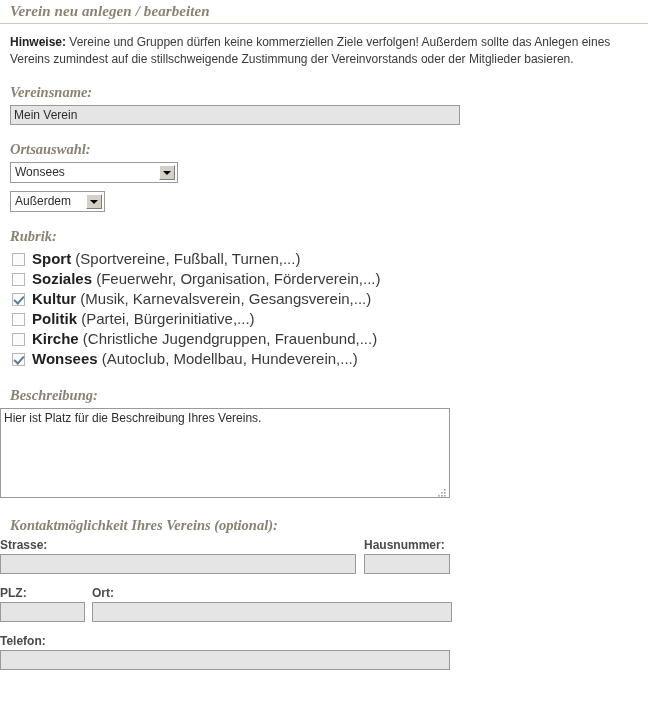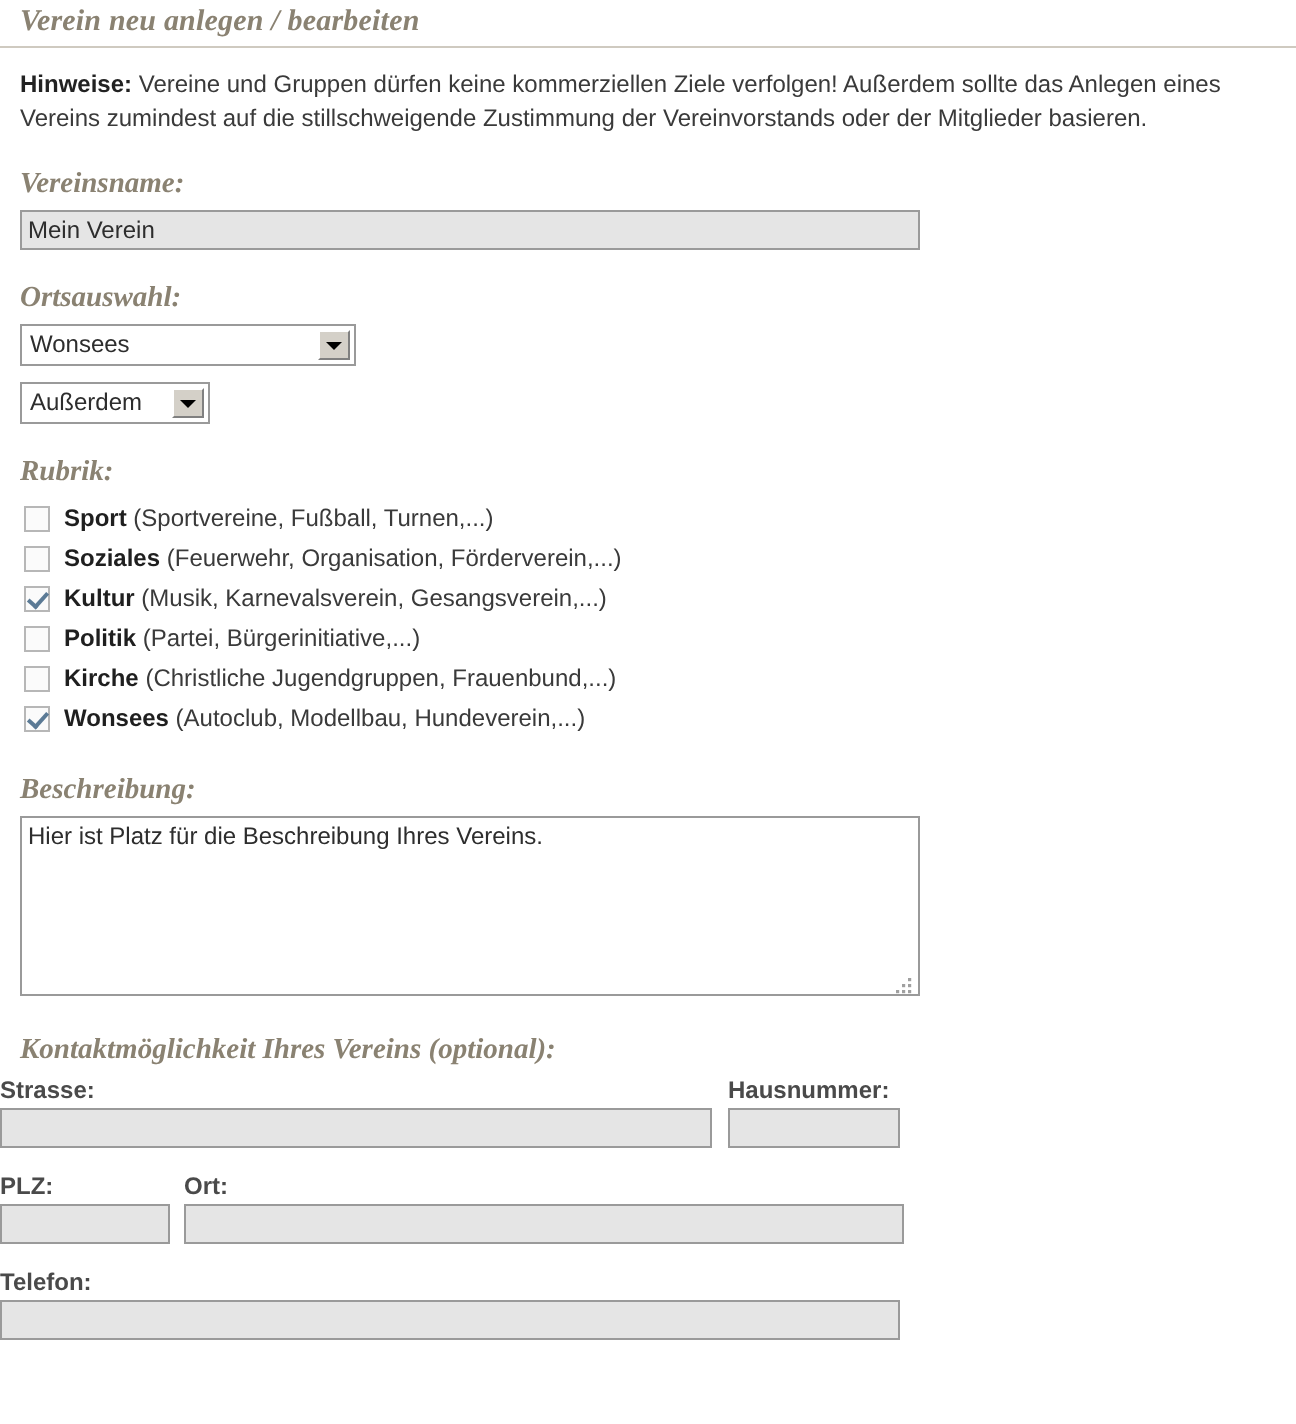"Sport (Sportvereine, Fußball," .cb-label { font-size: 12px -> 15px }
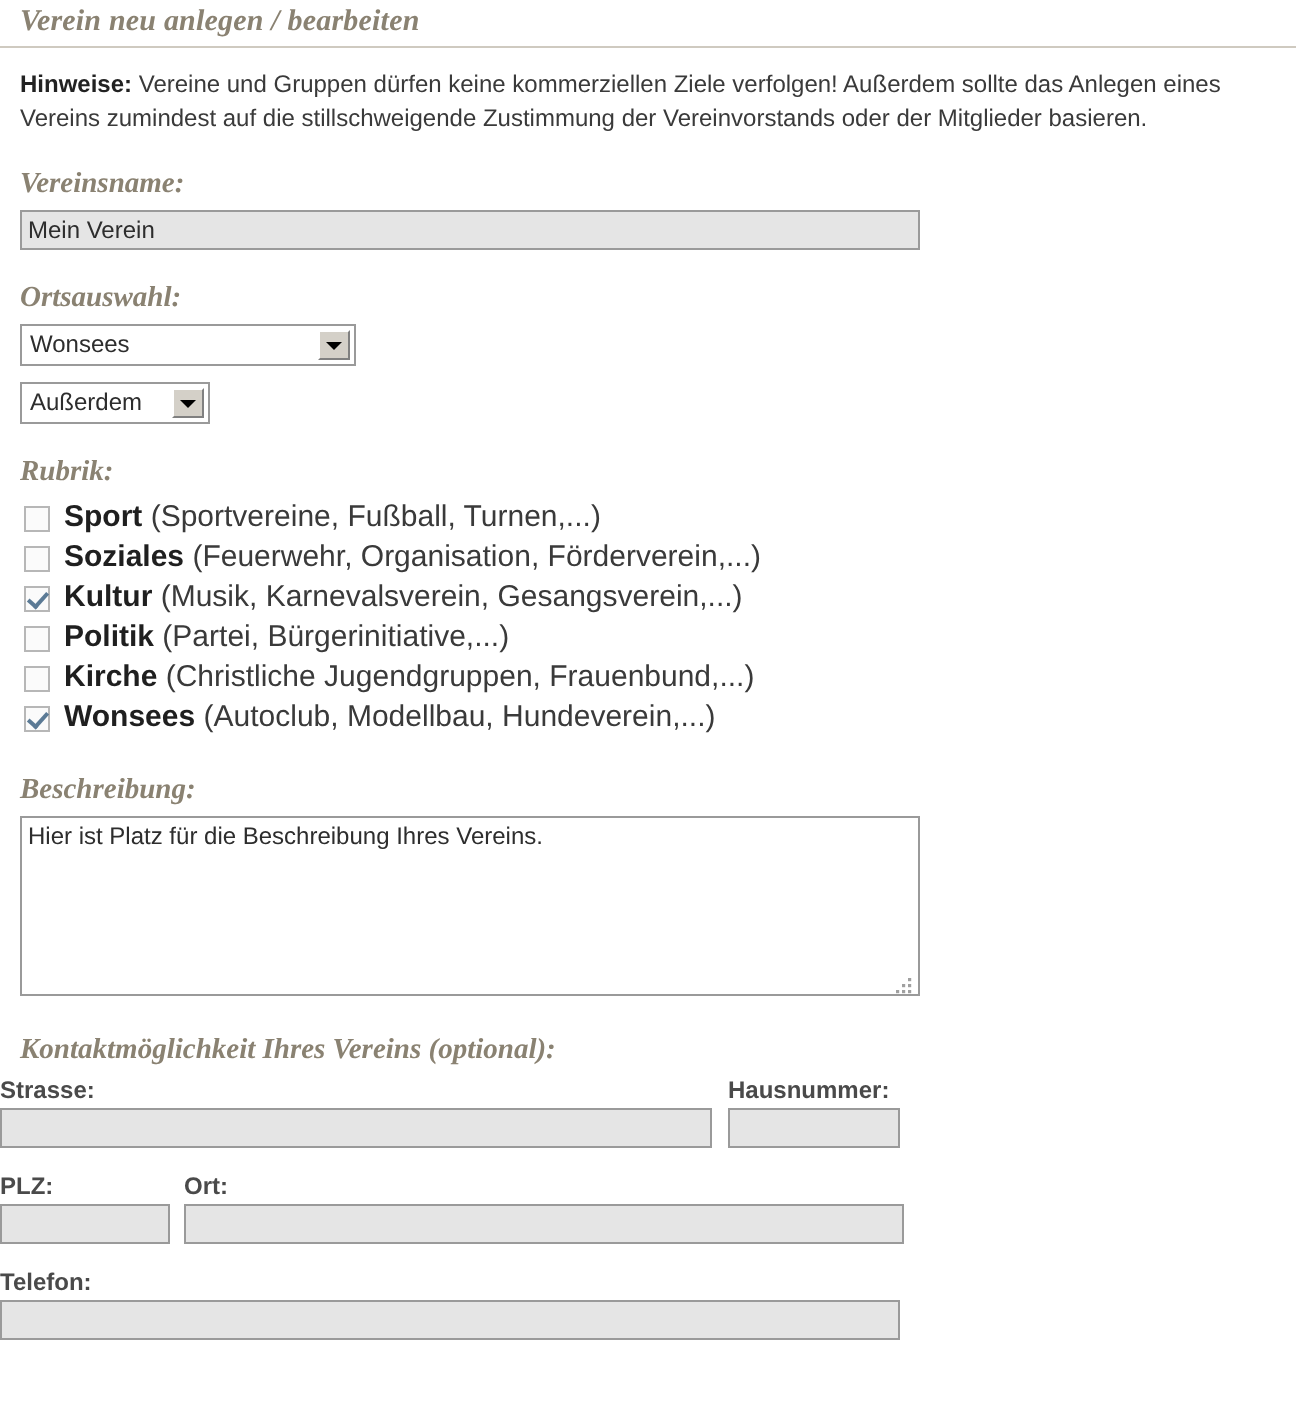"Hier ist Platz für die" .ta-wrap { margin-left: 10px -> none }
